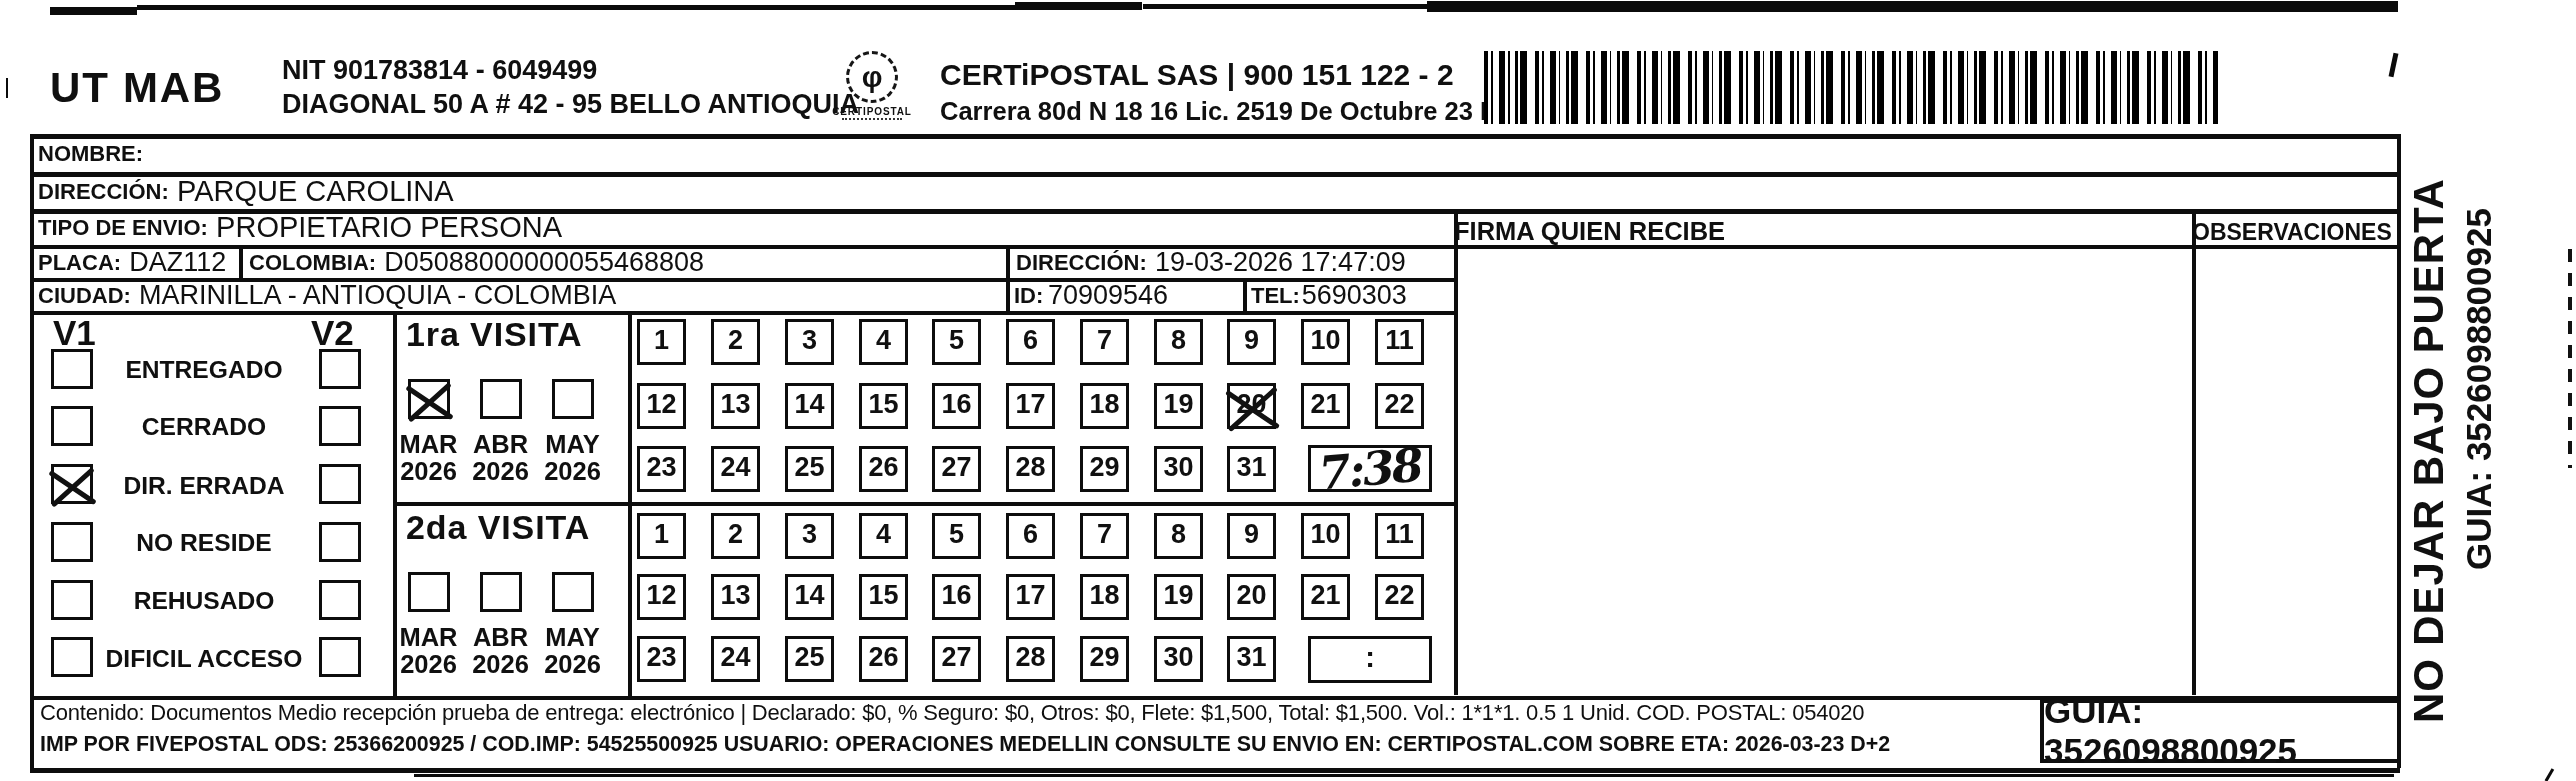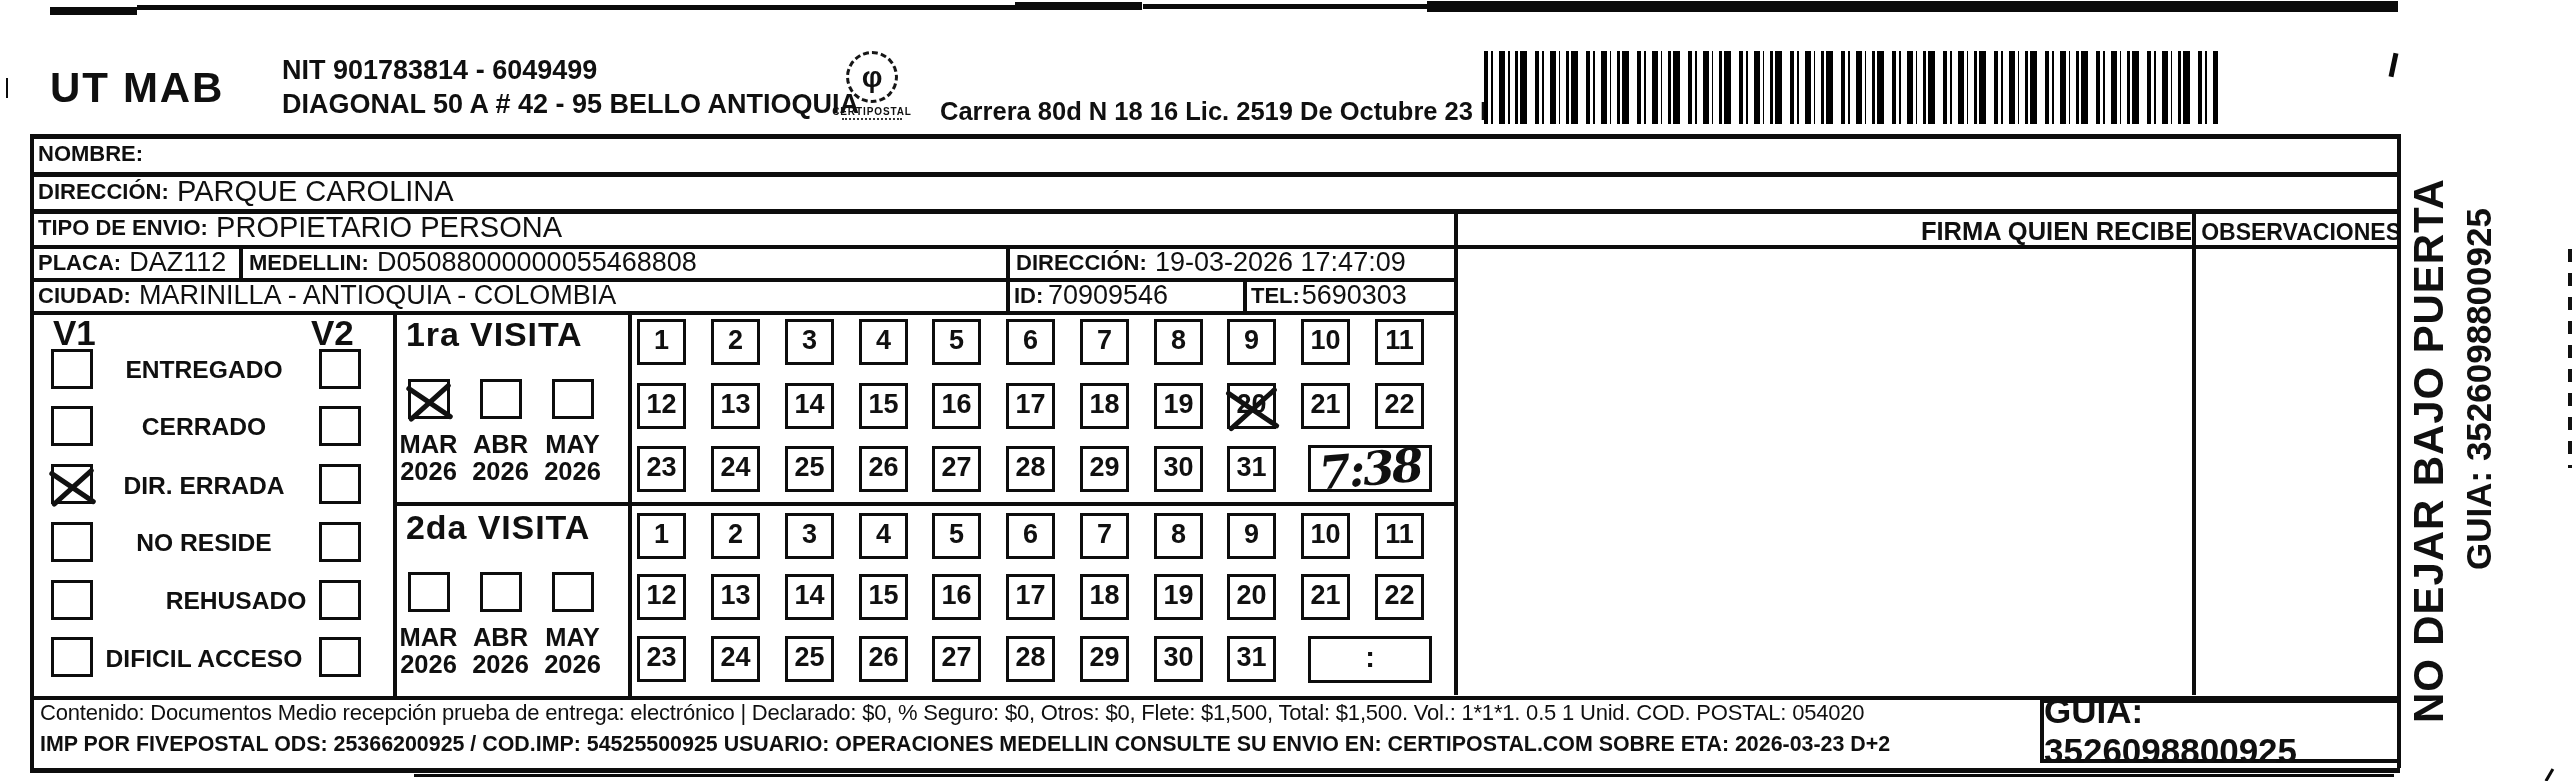"CERTiPOSTAL SAS | 900 151" div.hline1 { html: none -> <div>CERTiPOSTAL SAS | 900 151 122 - 2</div> }
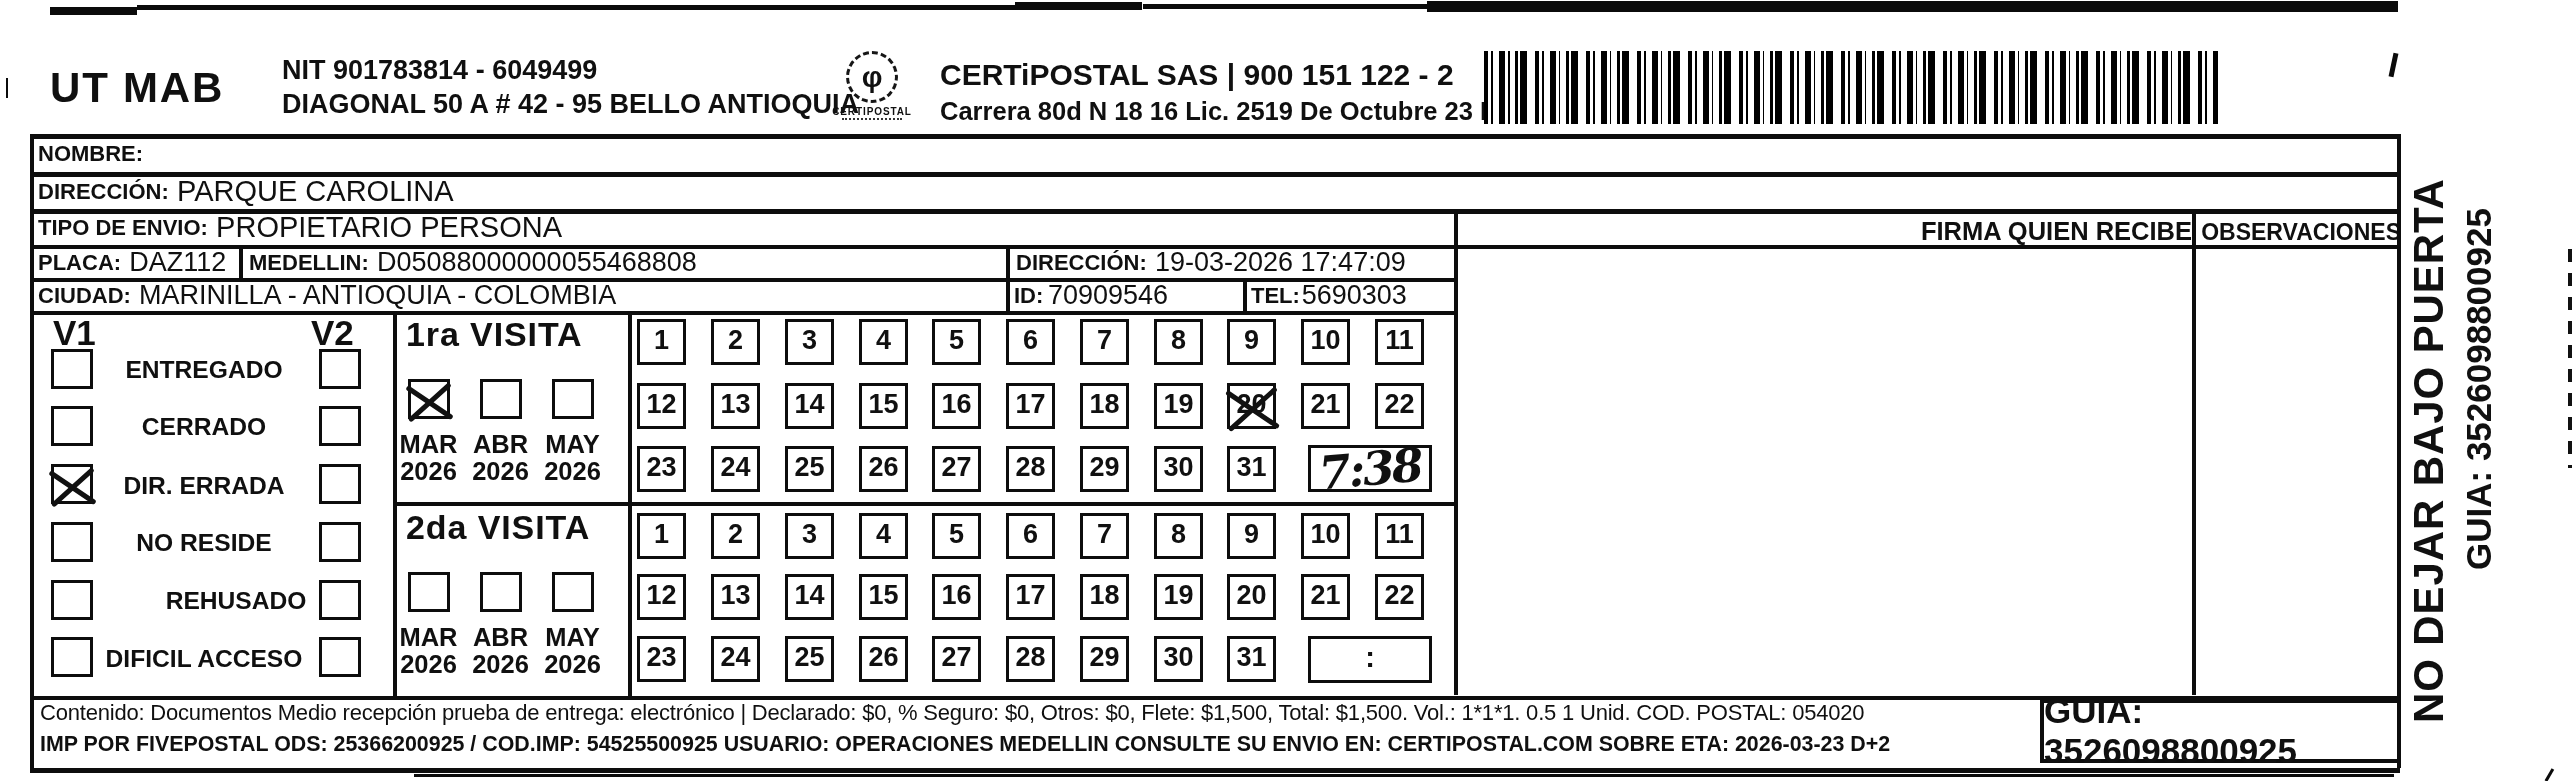"FIRMA QUIEN RECIBE" .colhead { text-align: right -> left }
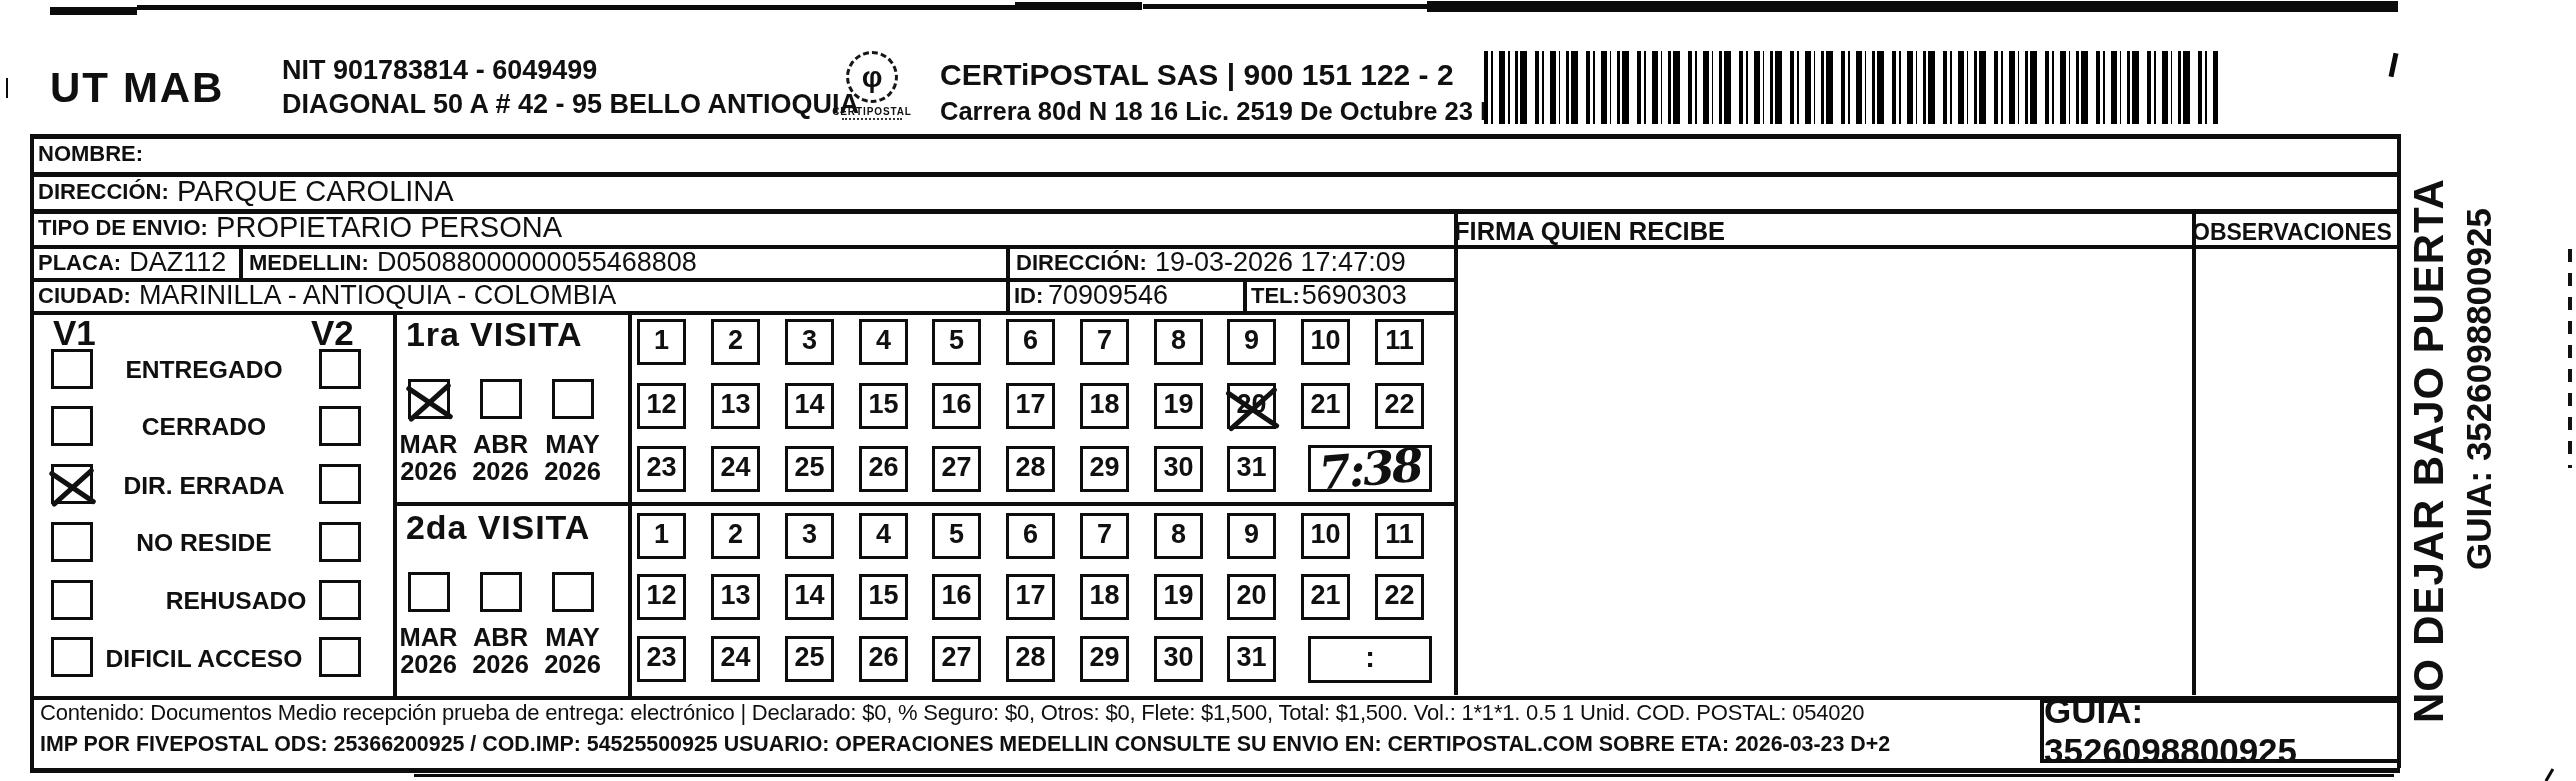"MEDELLIN:" span.flabel { text: MEDELLIN -> COLOMBIA }
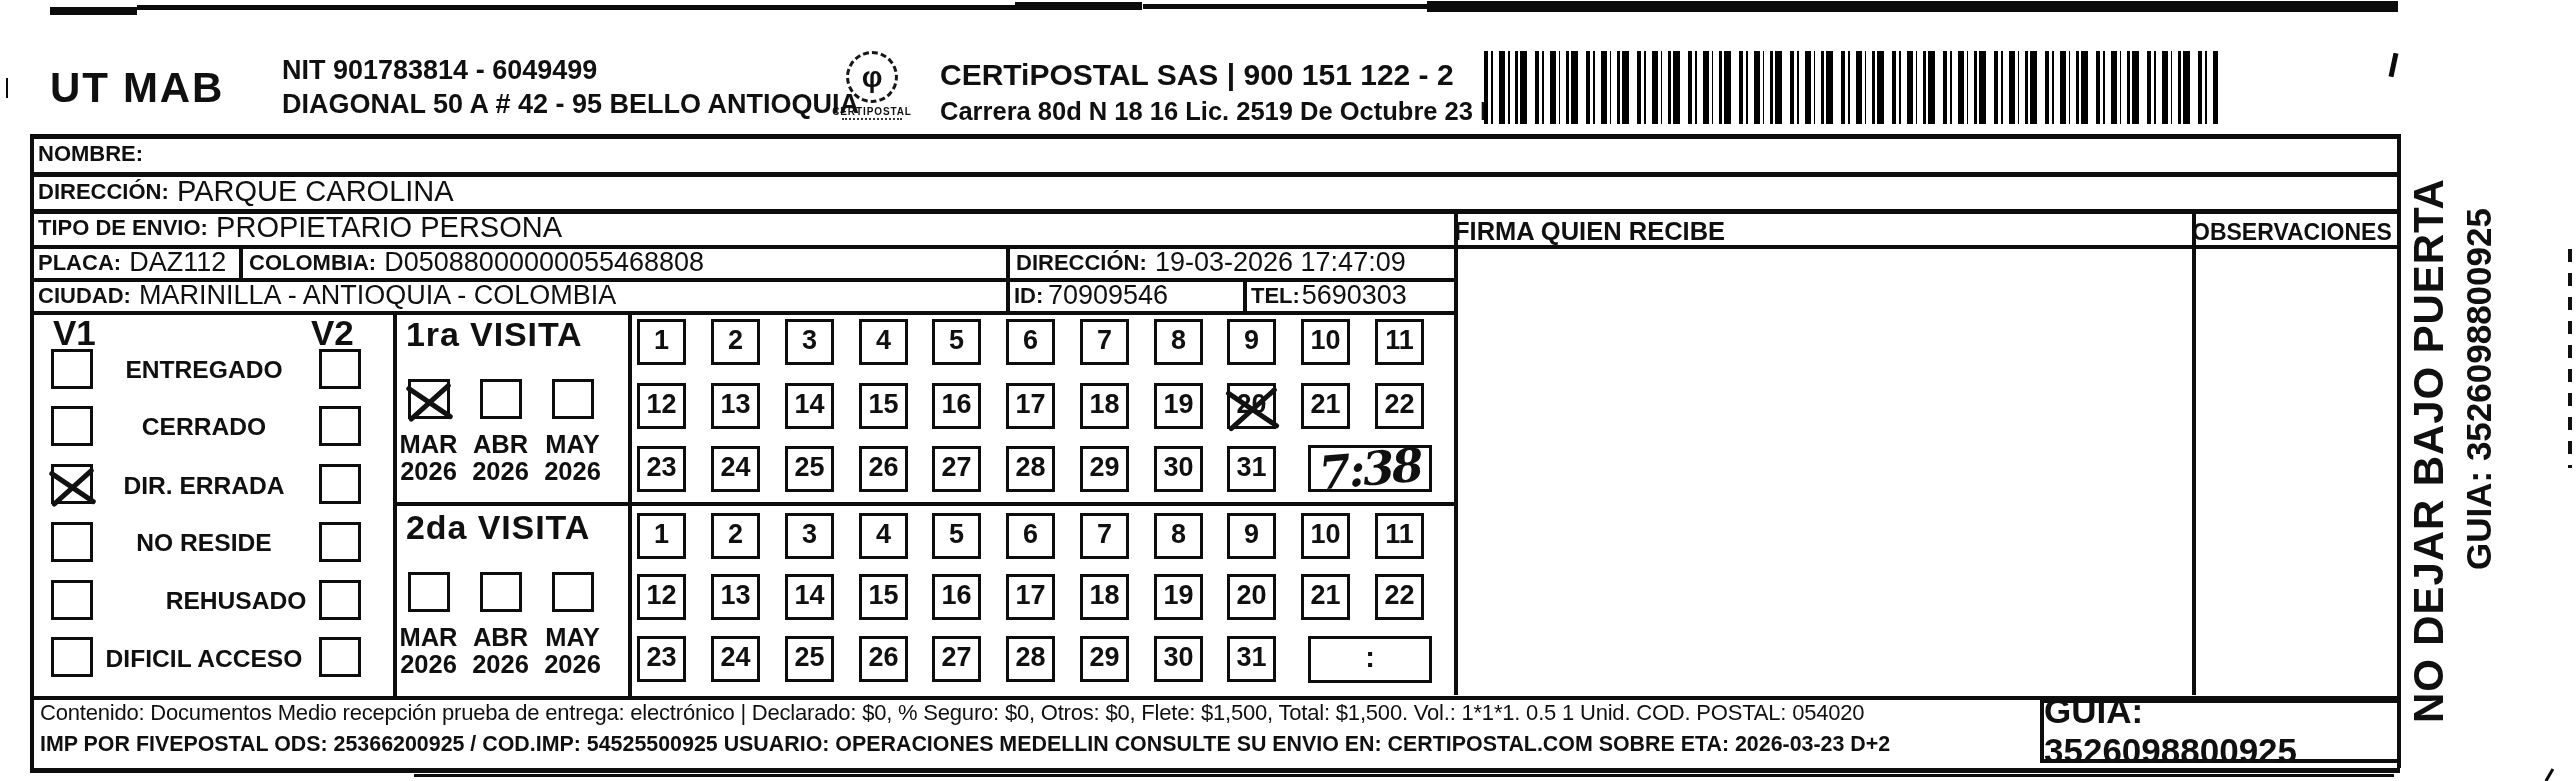"REHUSADO" div.status-label { padding-left: 32px -> none }
